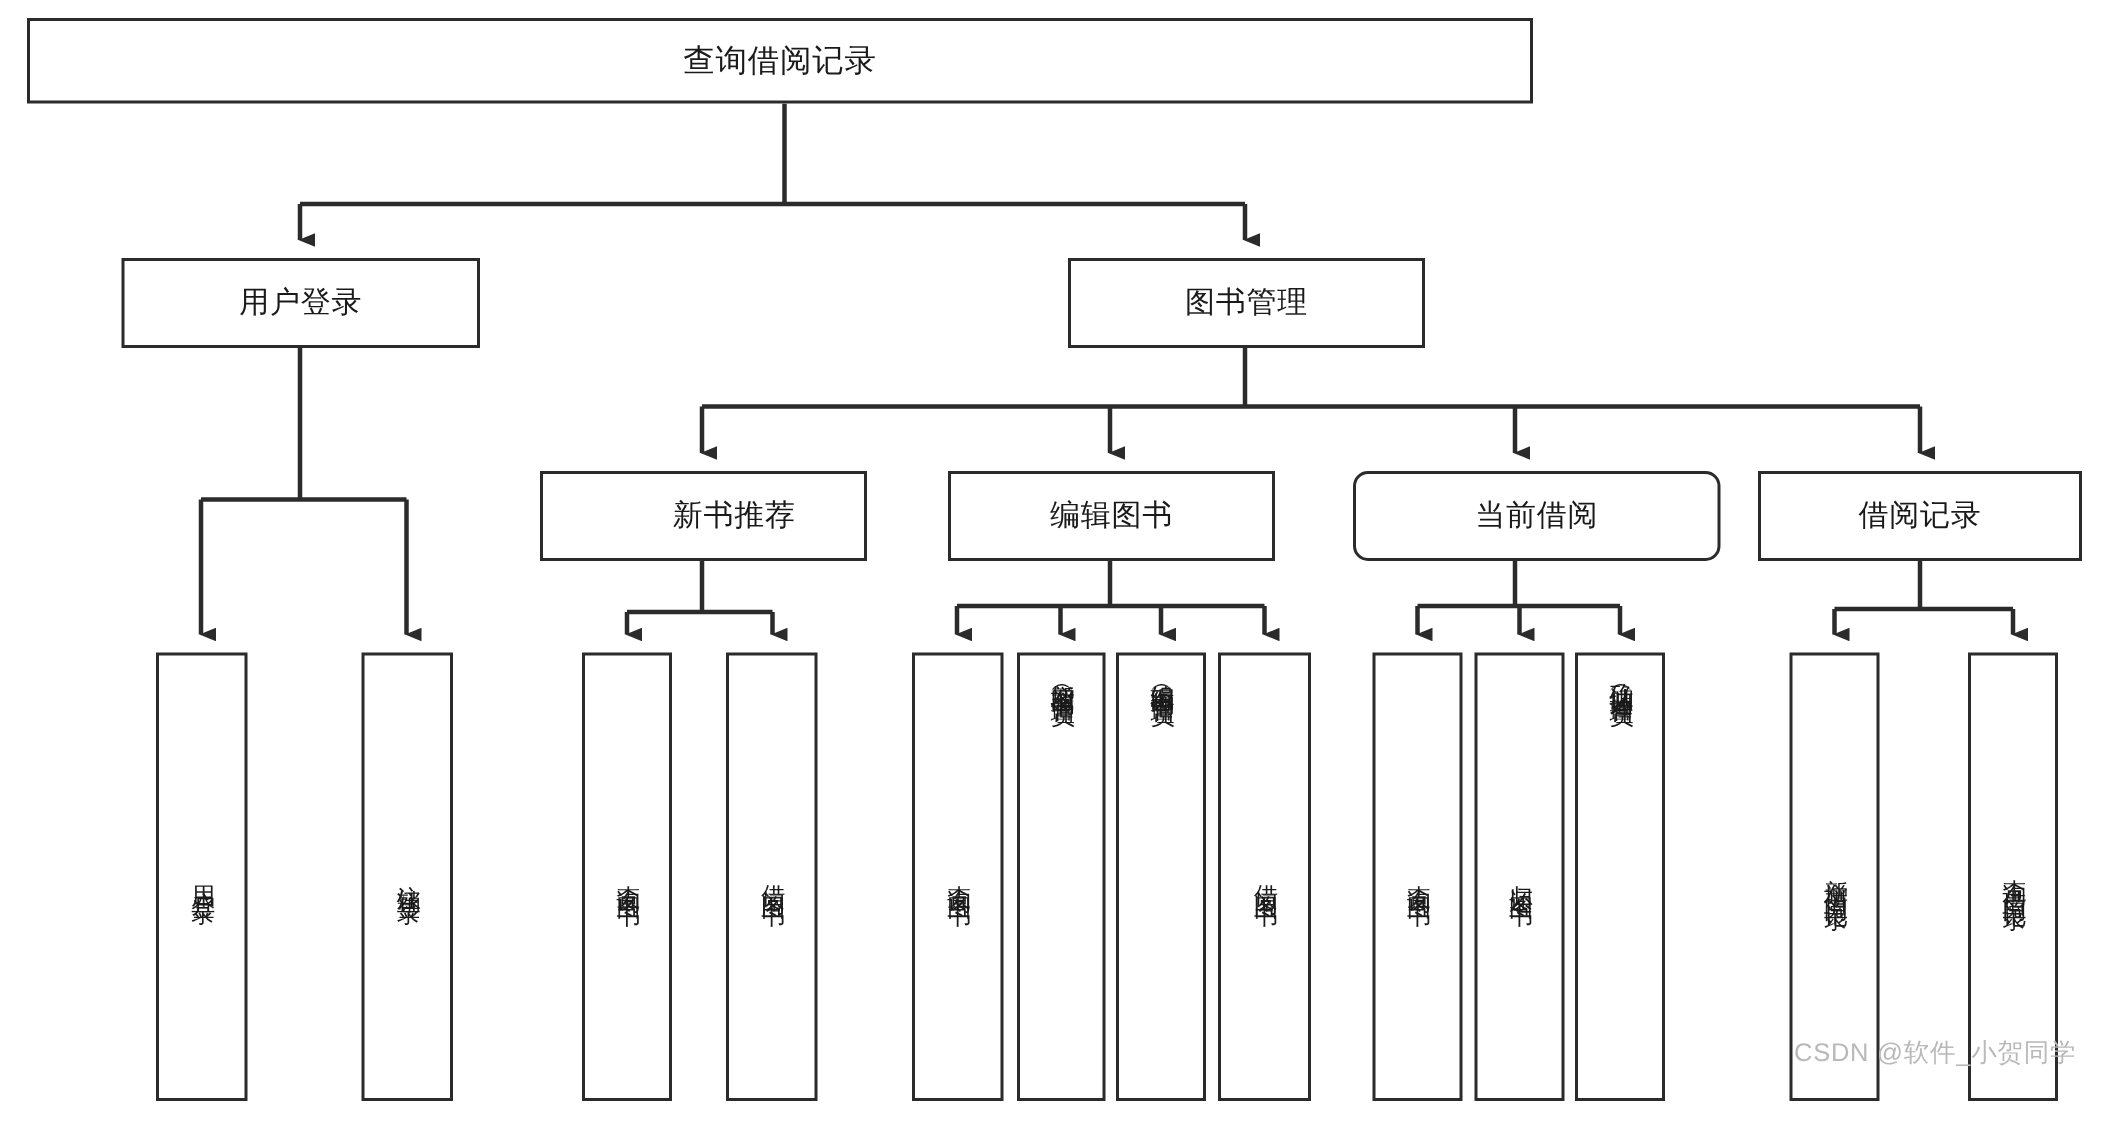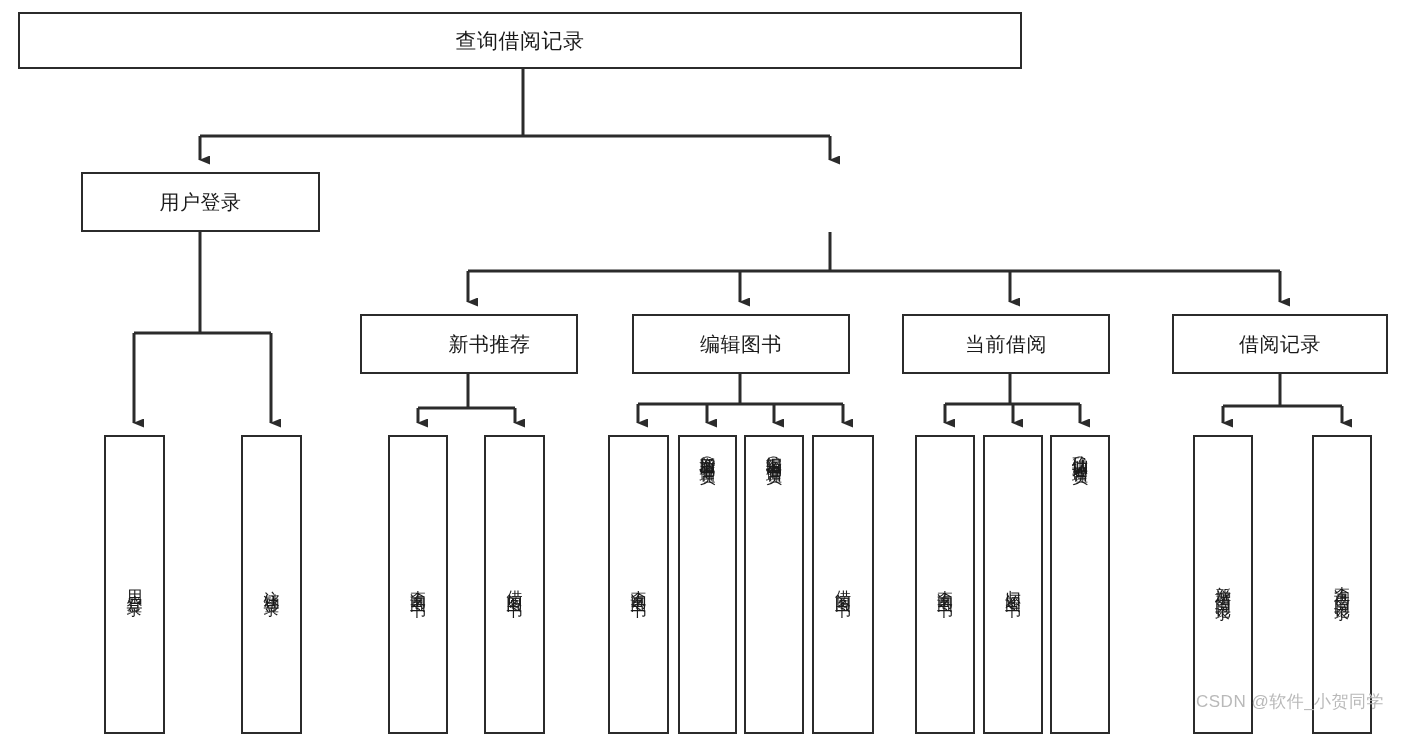"图书管理" div.node { html: none -> <div> <span>图书管理</span> </div> }
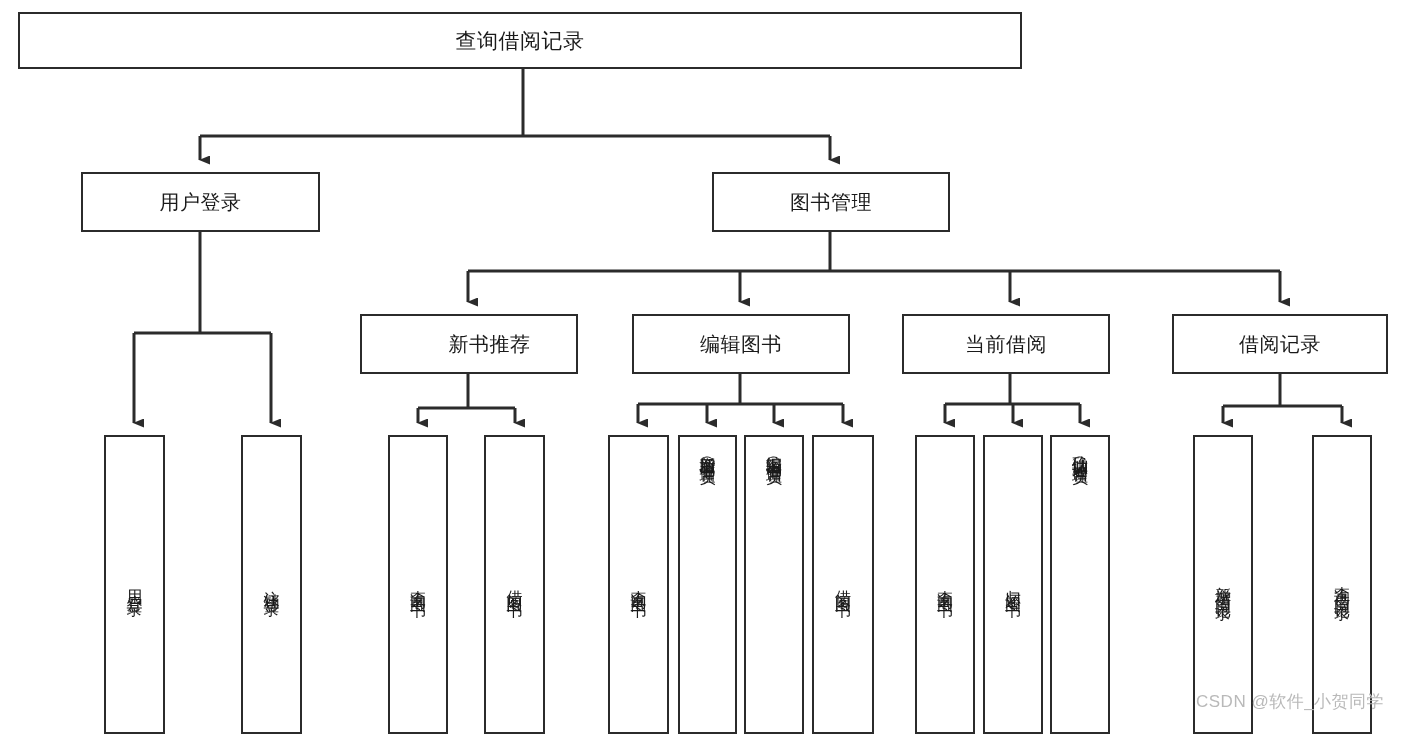"当前借阅" div.node { border-radius: none -> 10px; width: 208px -> 245px }
